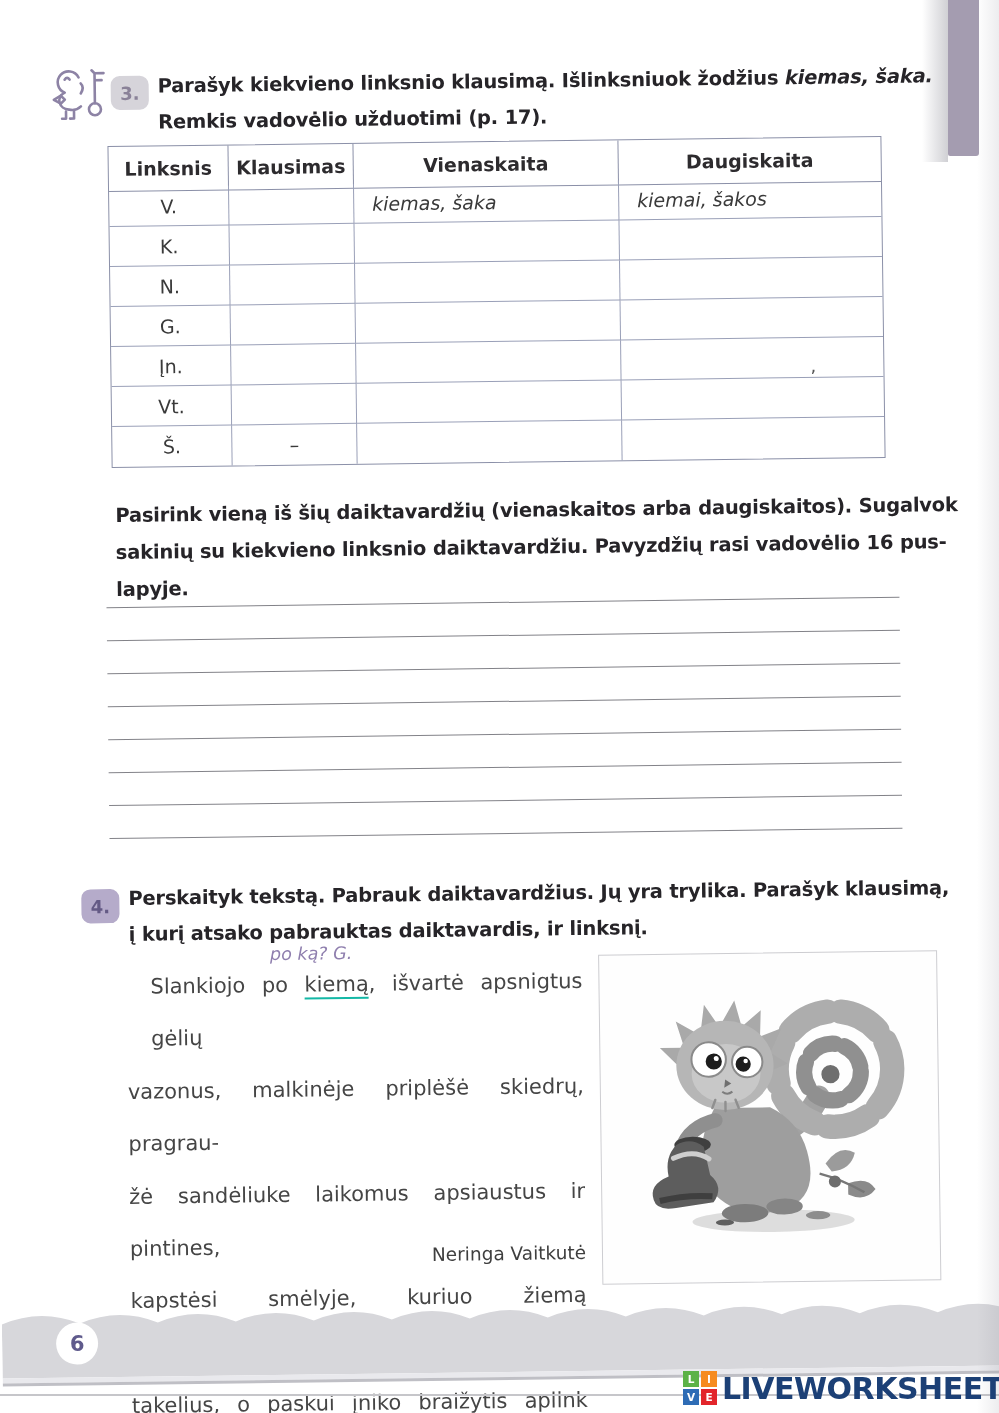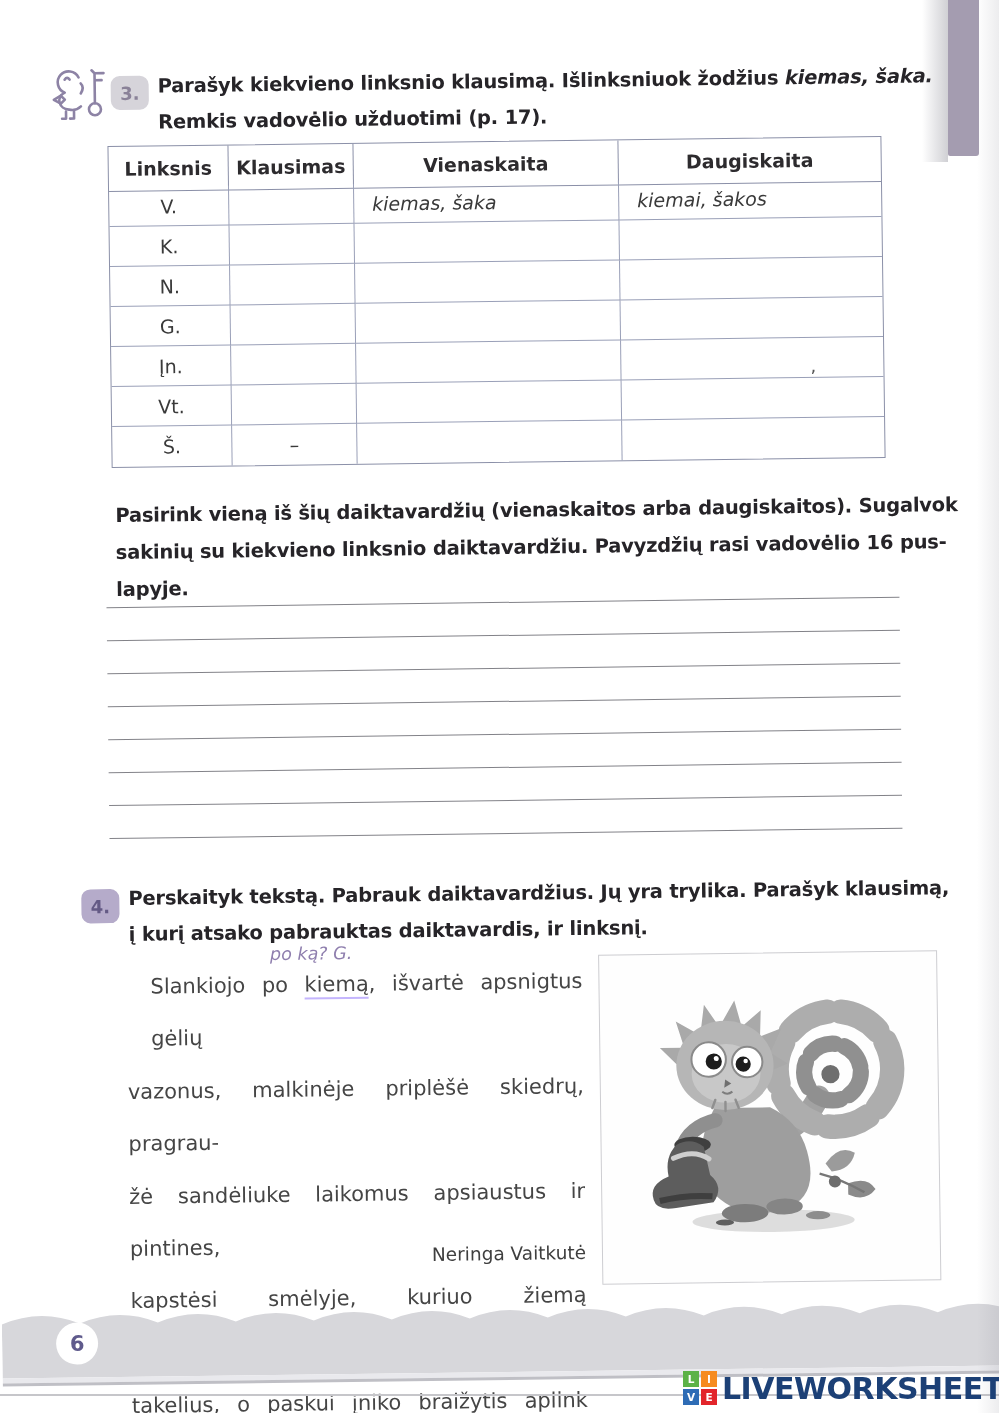"kiemą" .ul { border-bottom: 2px solid #c4b5fd -> 2px solid #14b8a6 }
